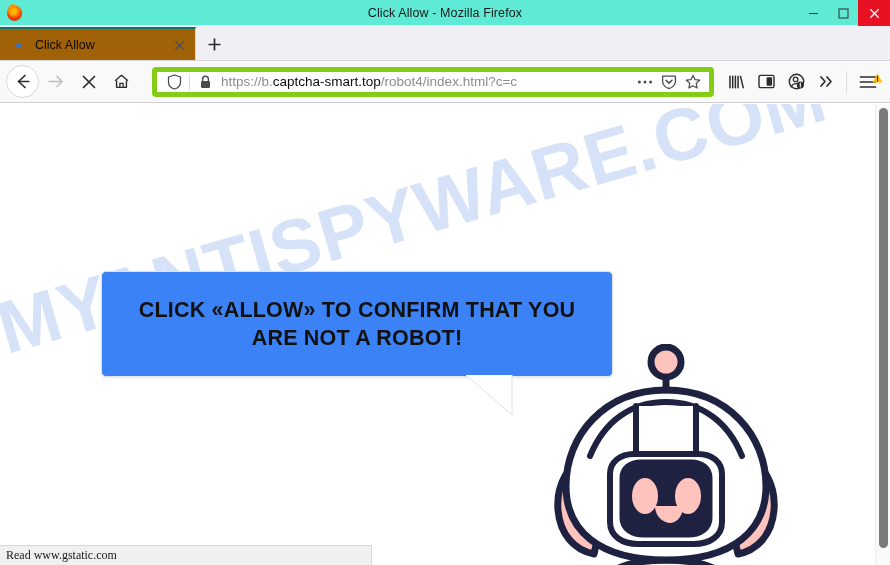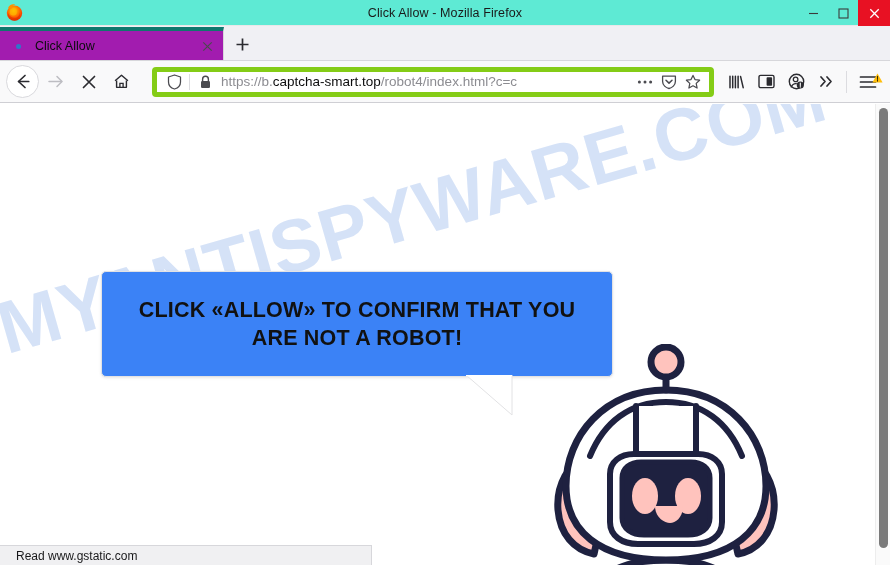"Click Allow" .tab { background: #a21caf -> #a16207; border-top: 4px solid #0f766e -> 2px solid #0f766e; width: 224px -> 196px }
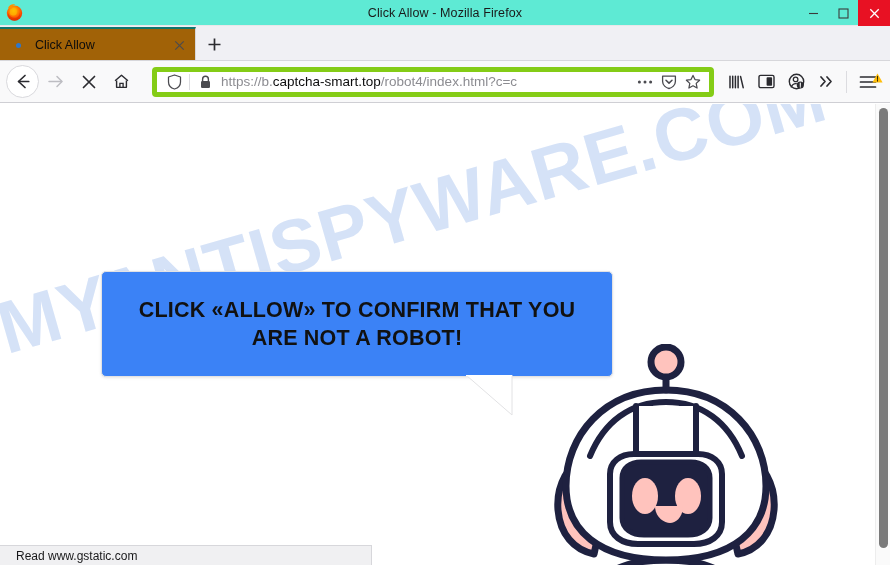"Read www.gstatic.com" .statusbar { font-family: none -> Liberation Serif, serif; padding: 0 16px -> 0 6px }
